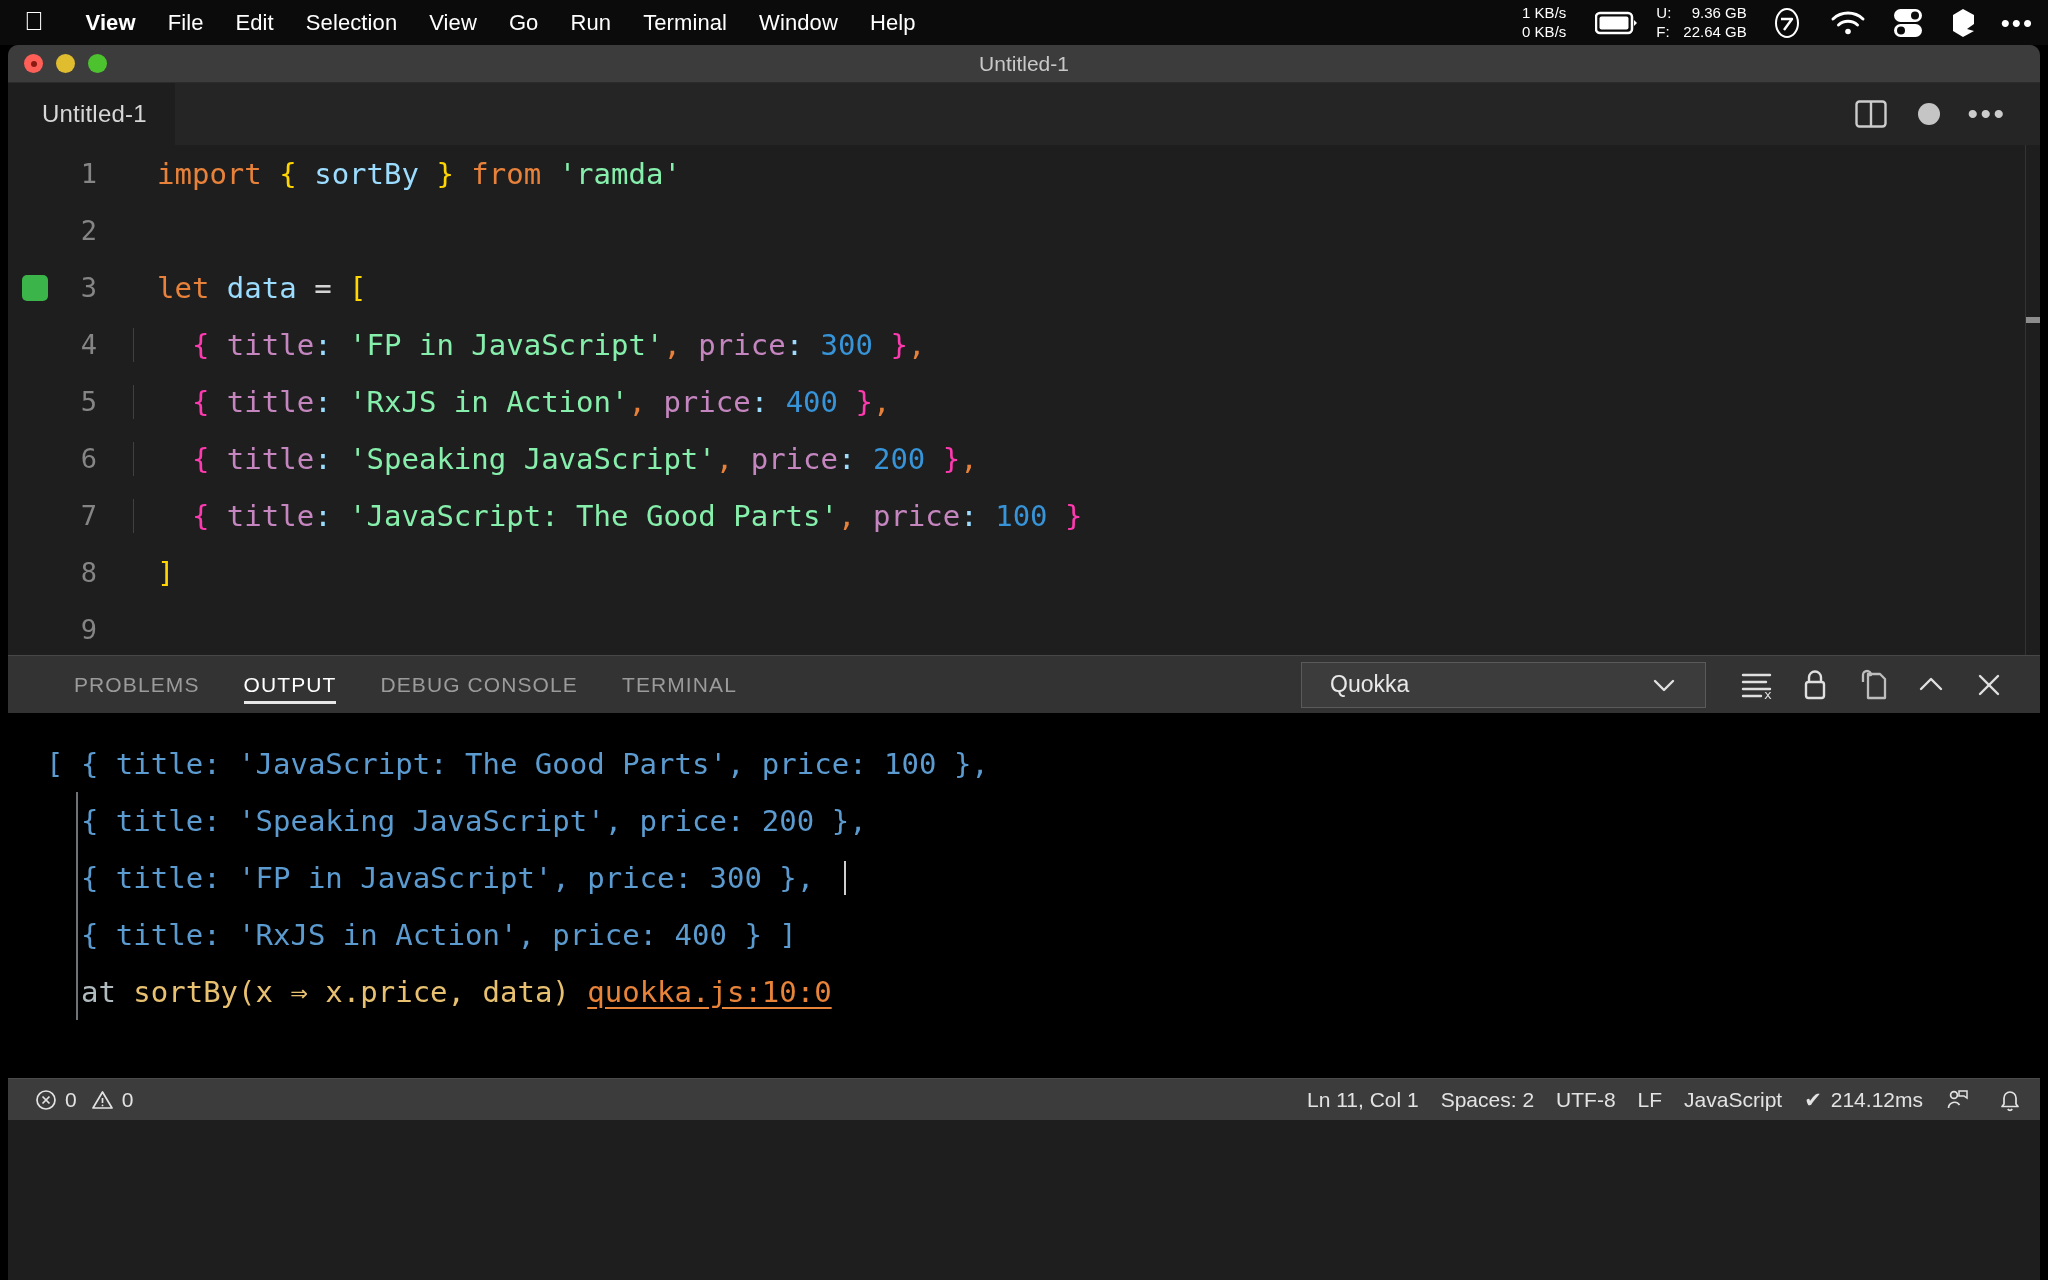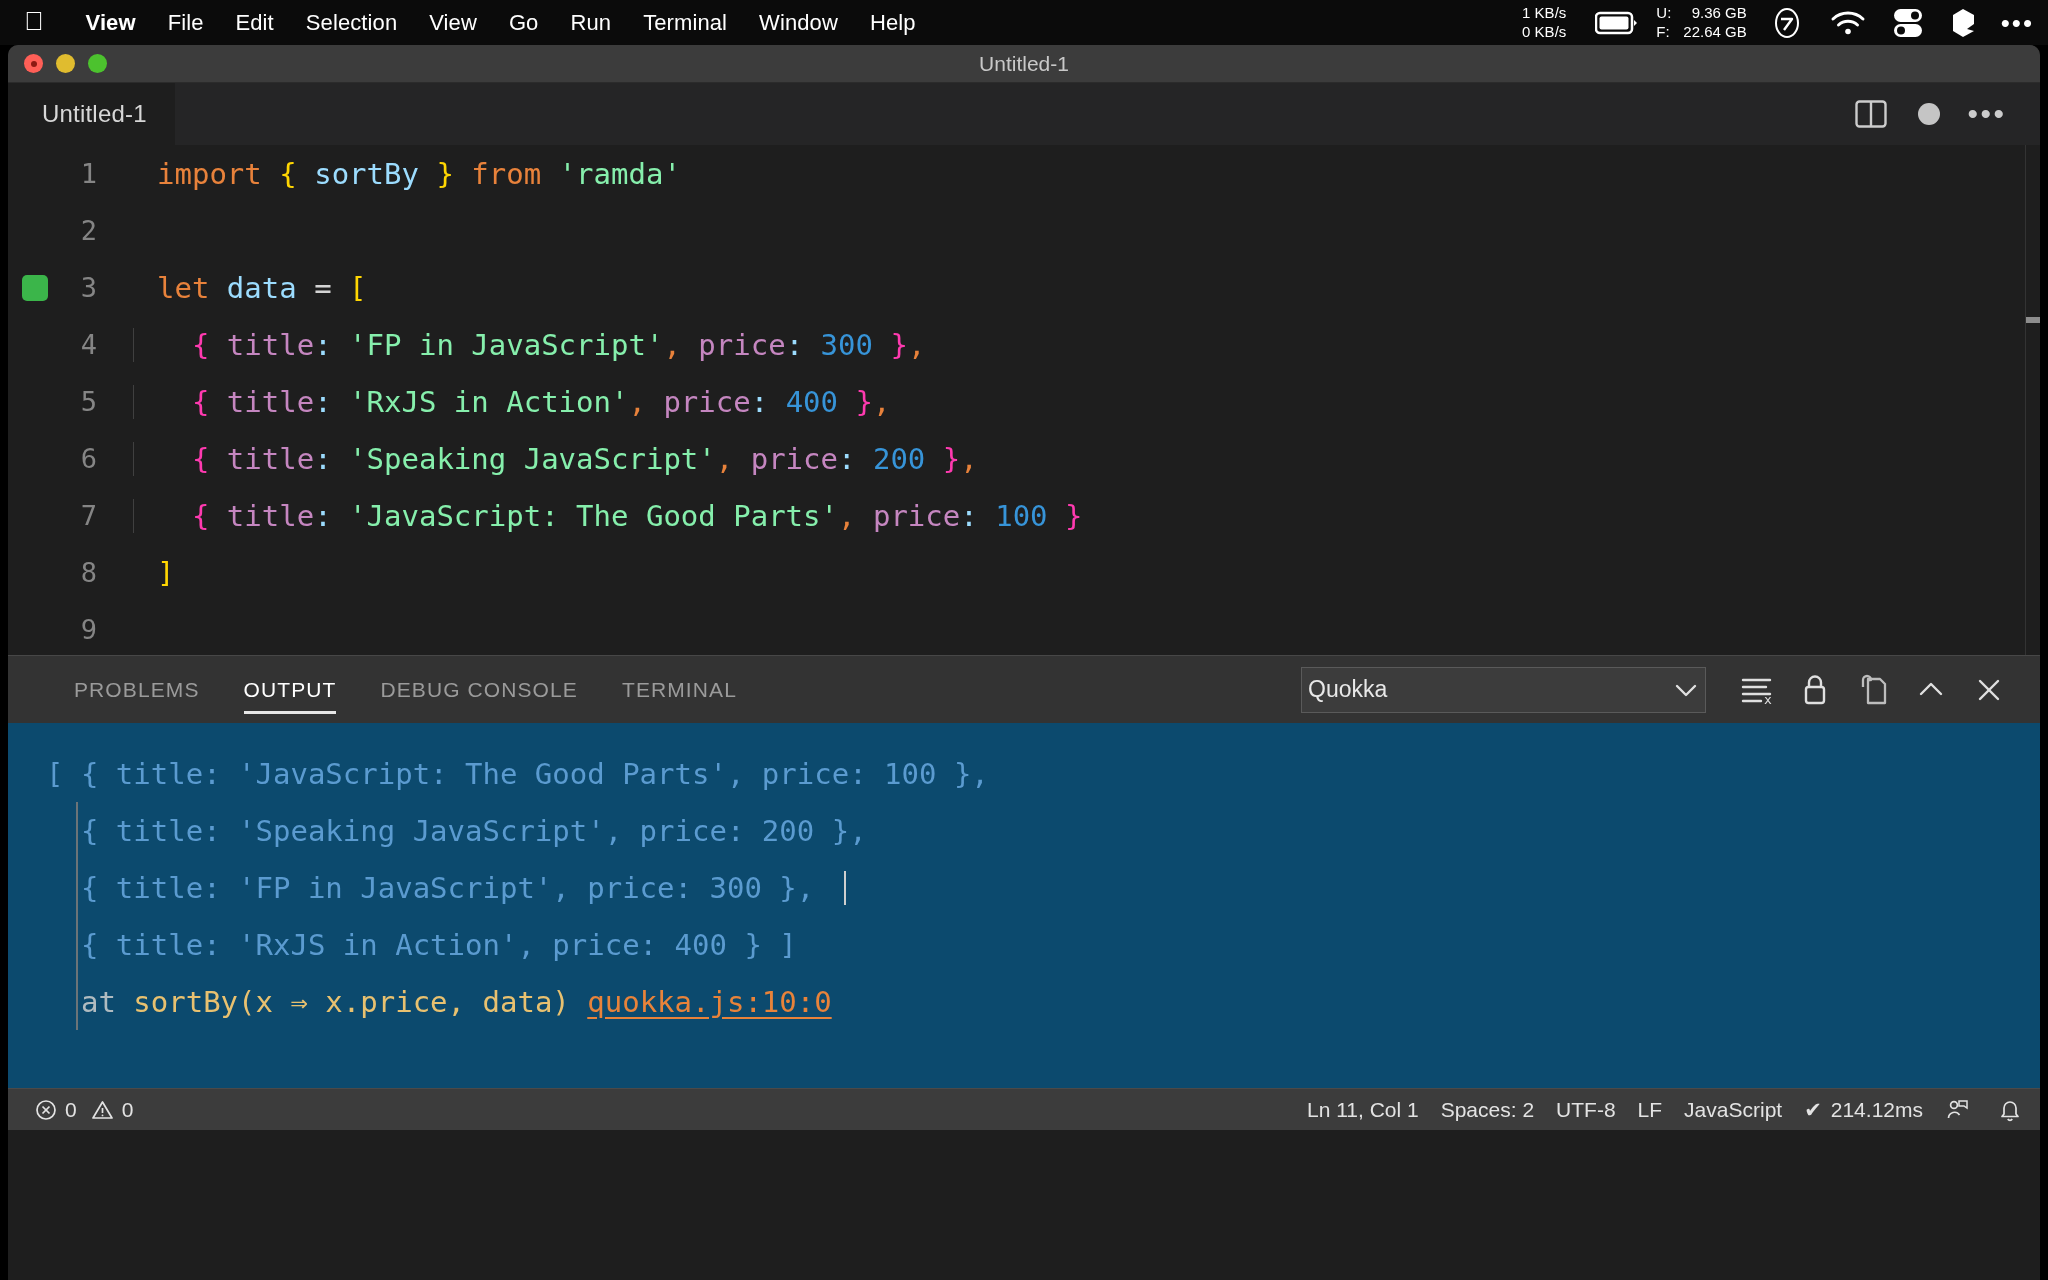"PROBLEMS" .panel-header { height: 68px -> 58px }
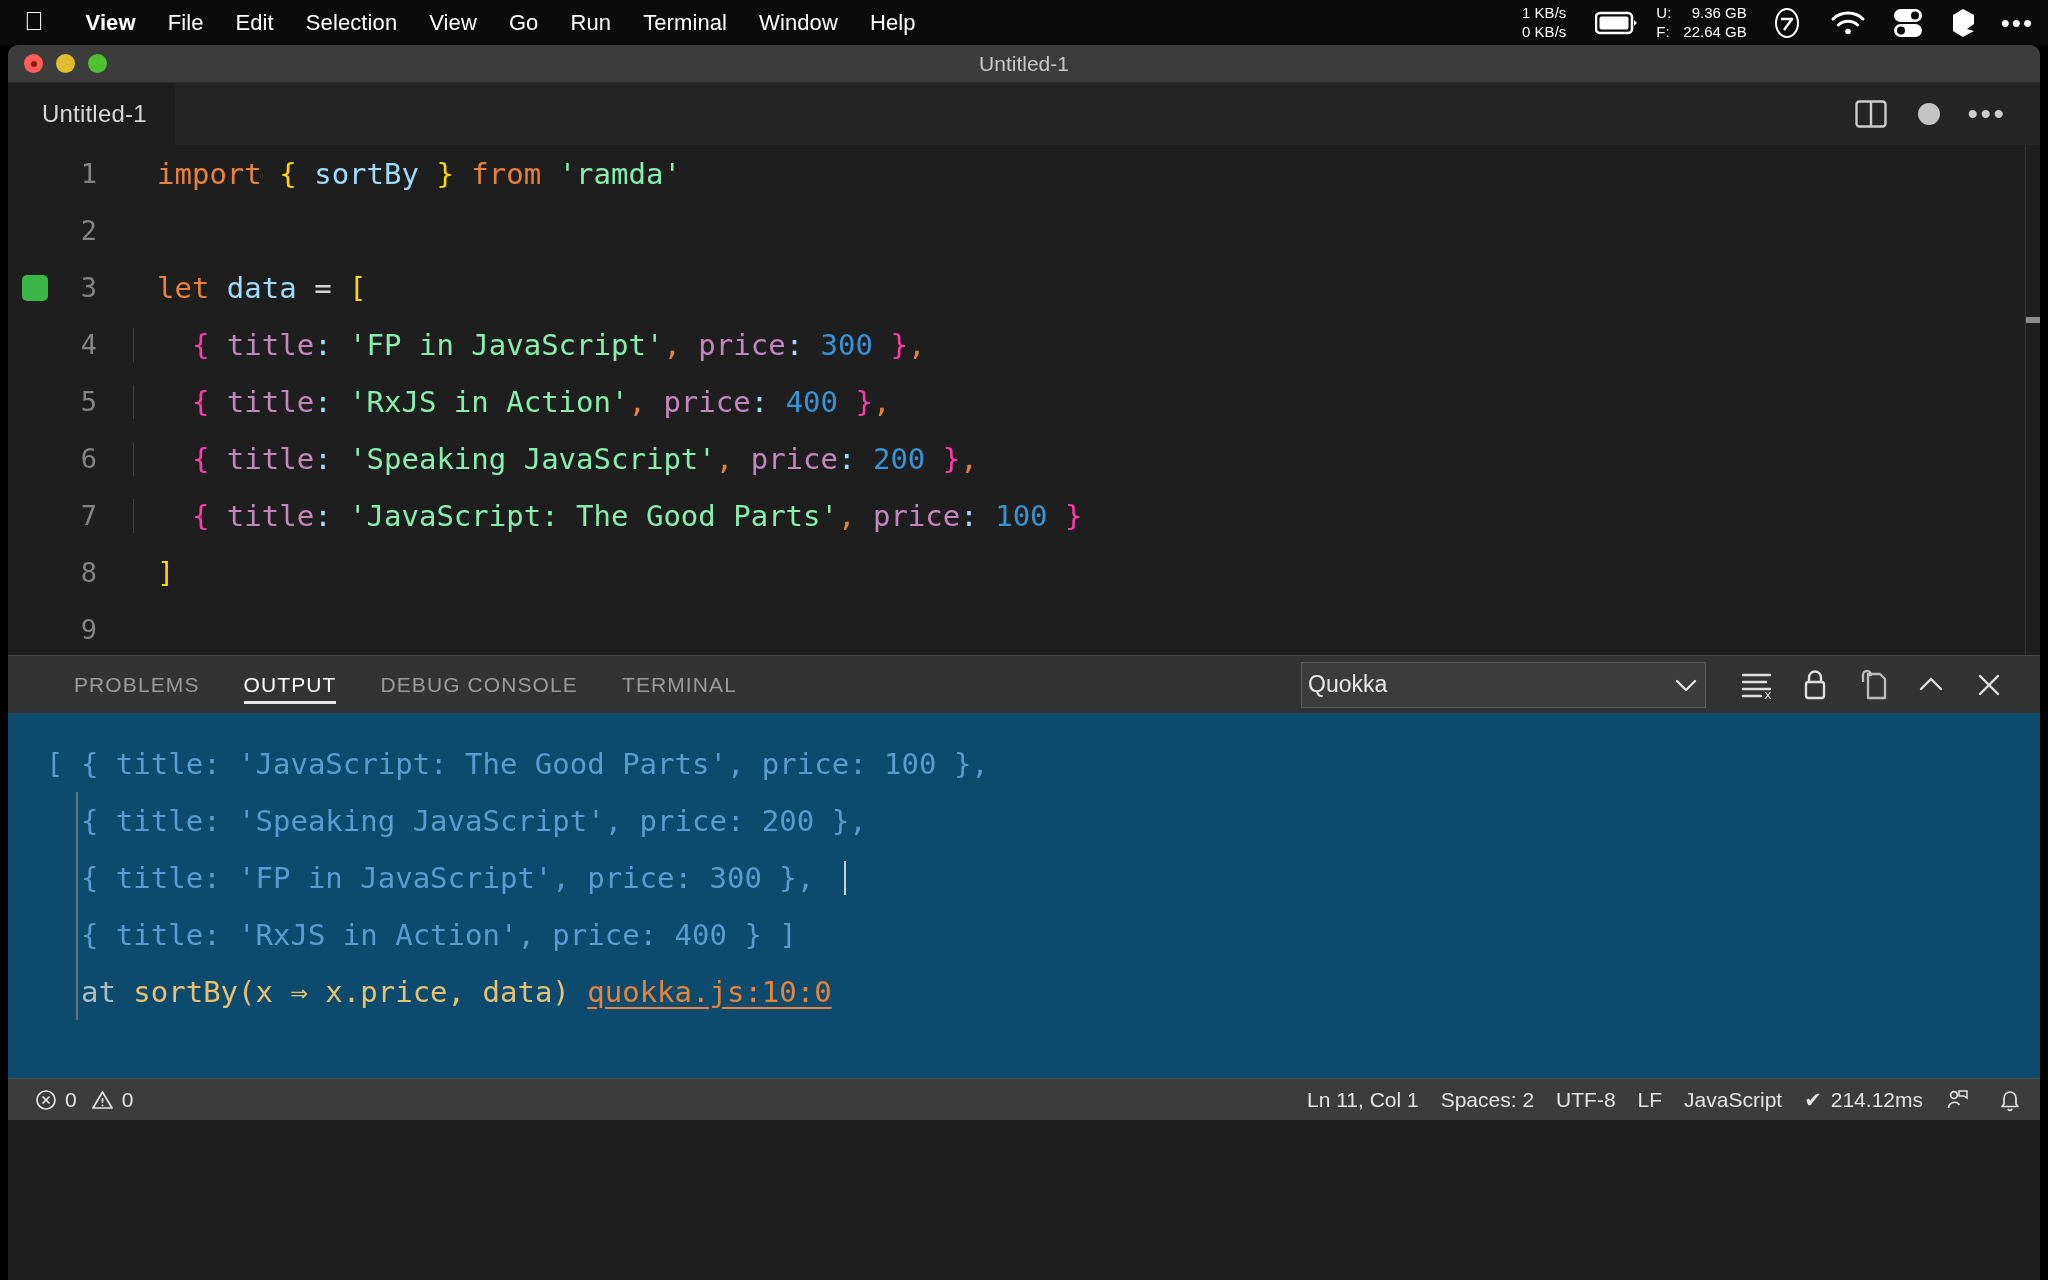"Quokka" .select-box { padding: 0 6px -> 0 28px }
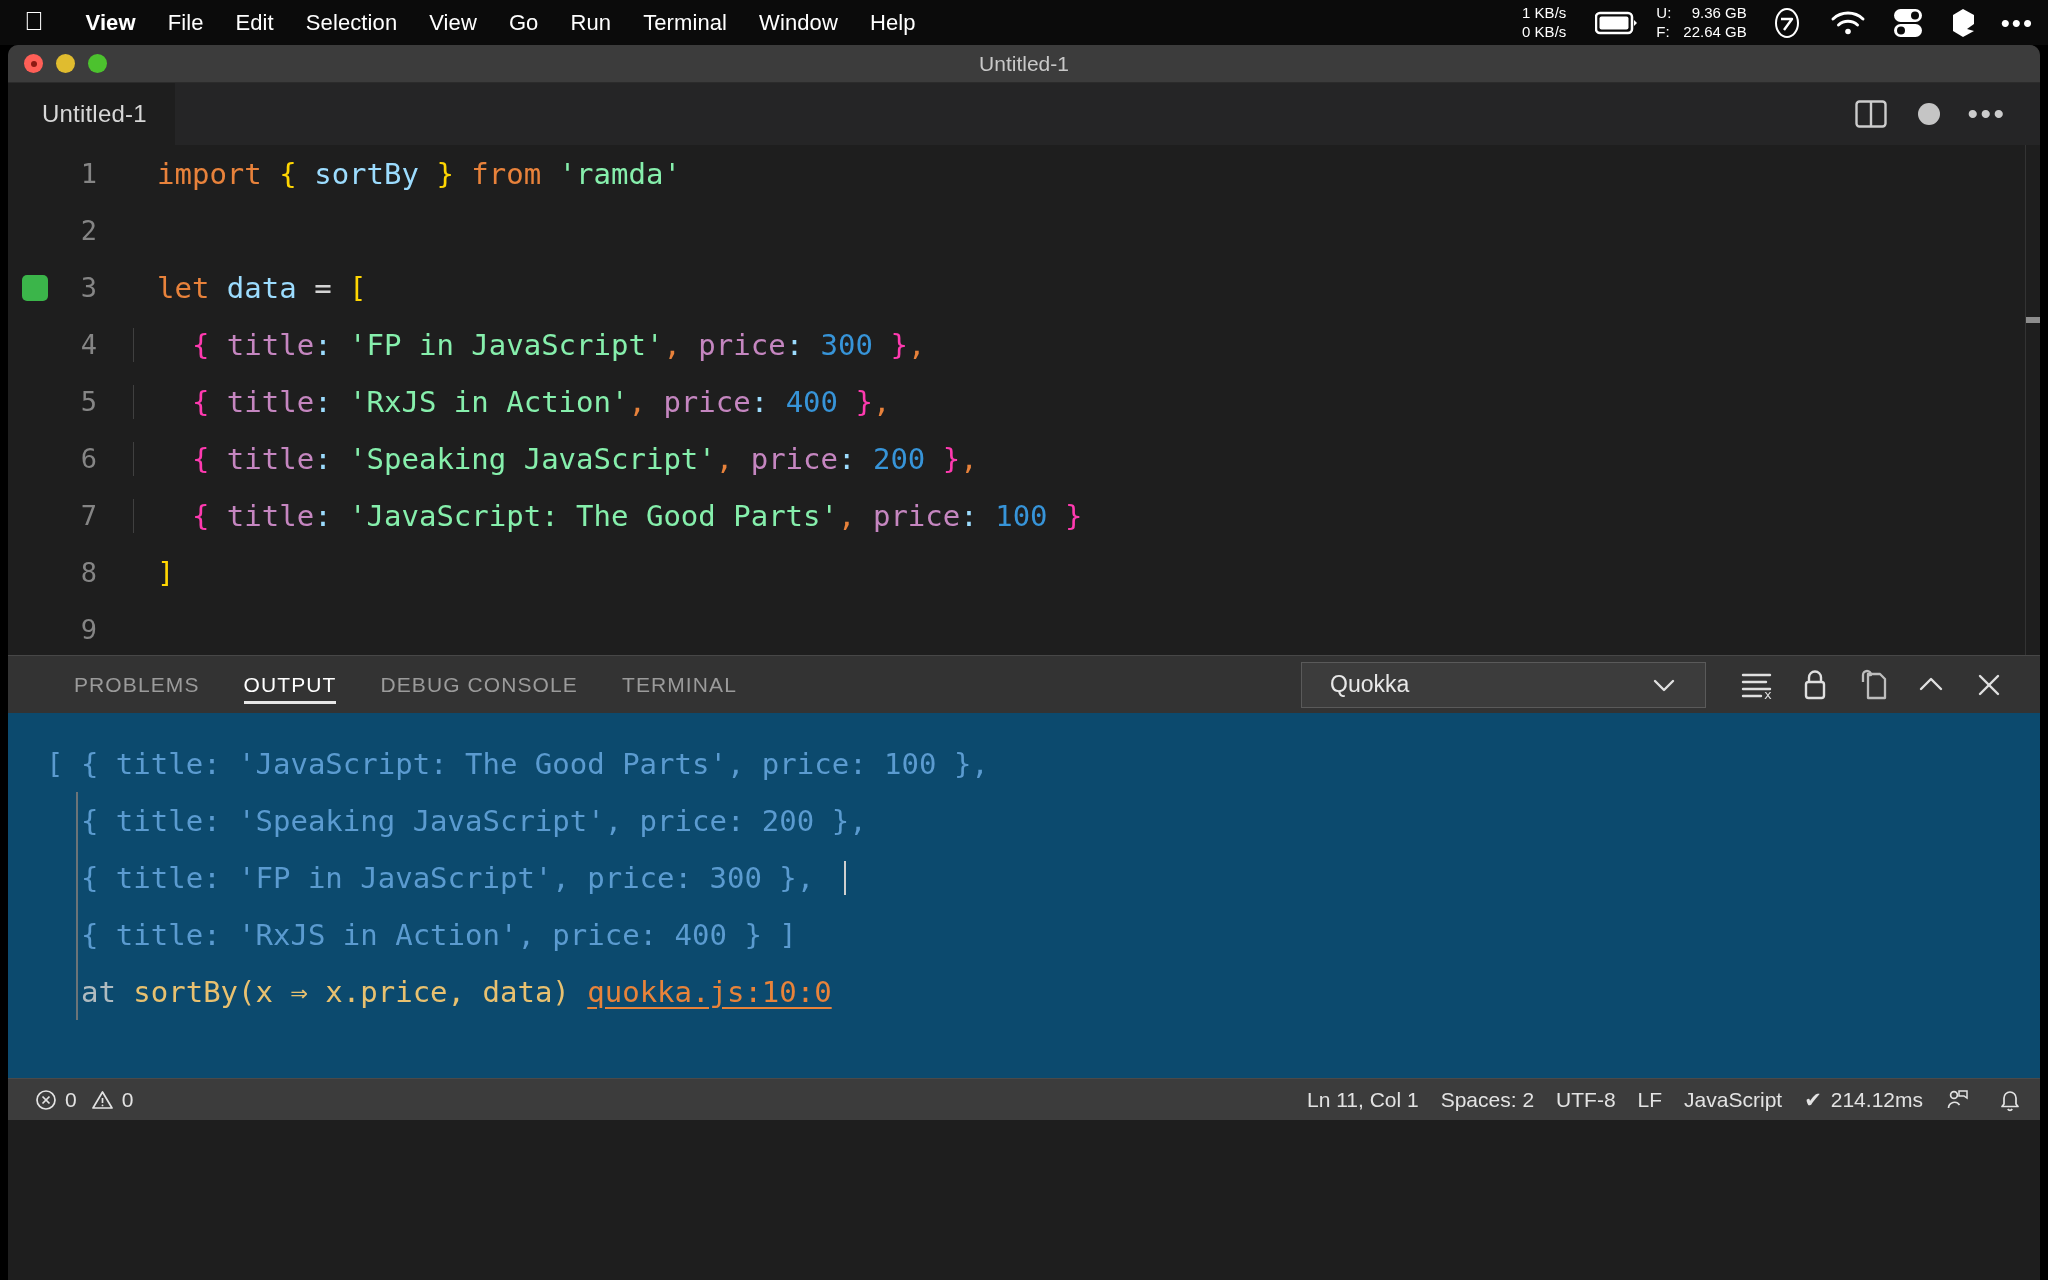"[ { title: 'JavaScript: The" .panel-body { background: #0c4a6e -> #000000 }
